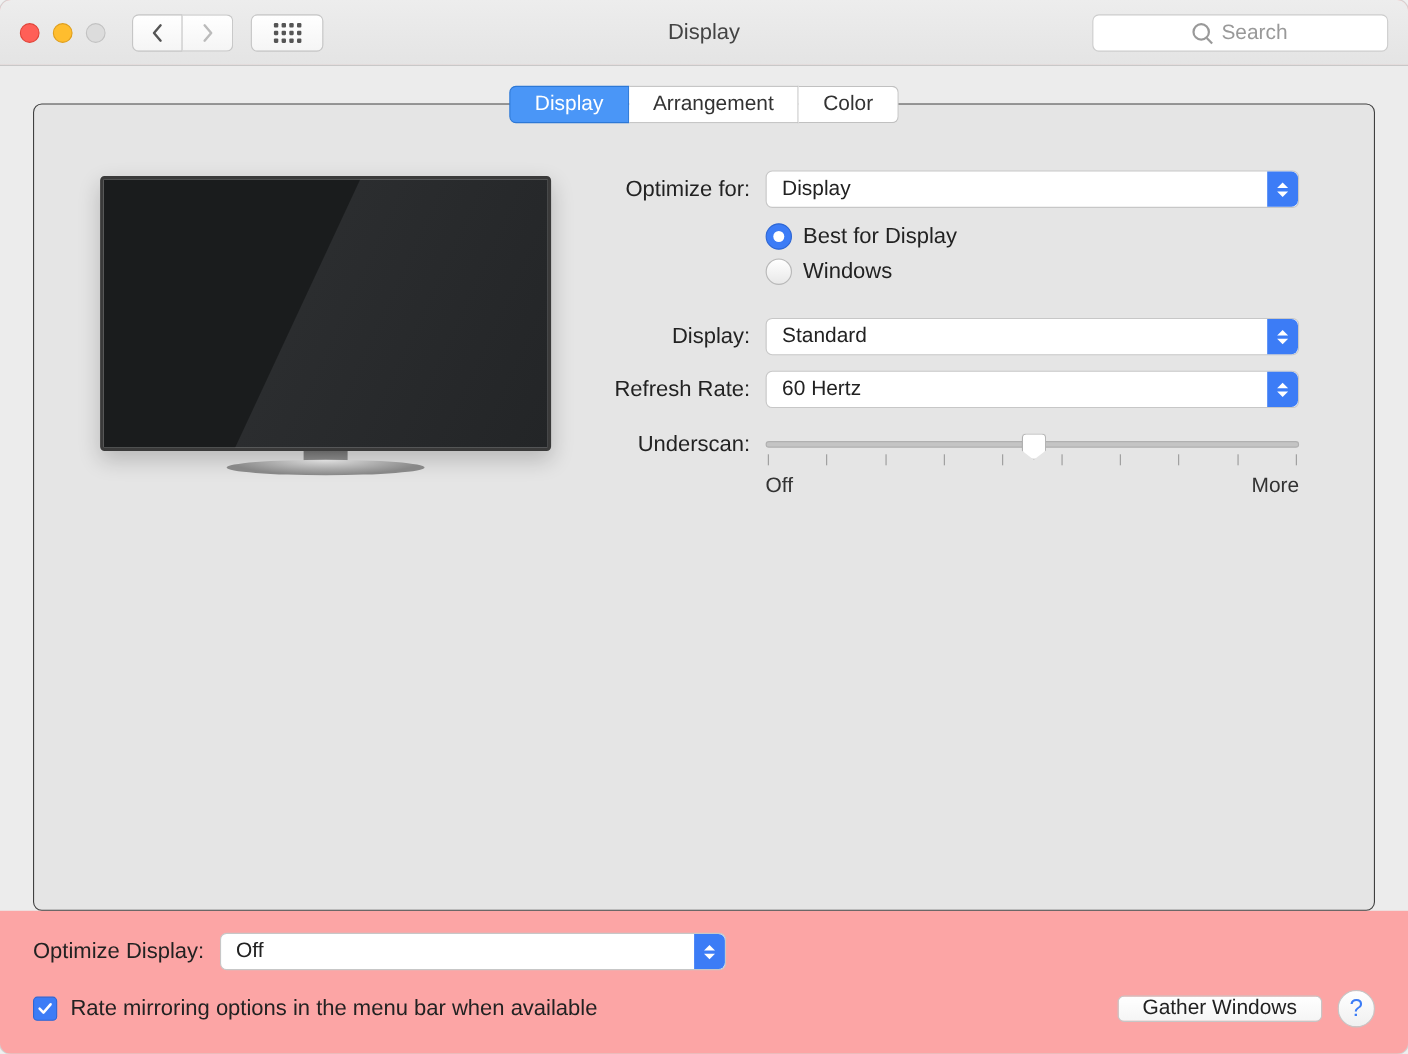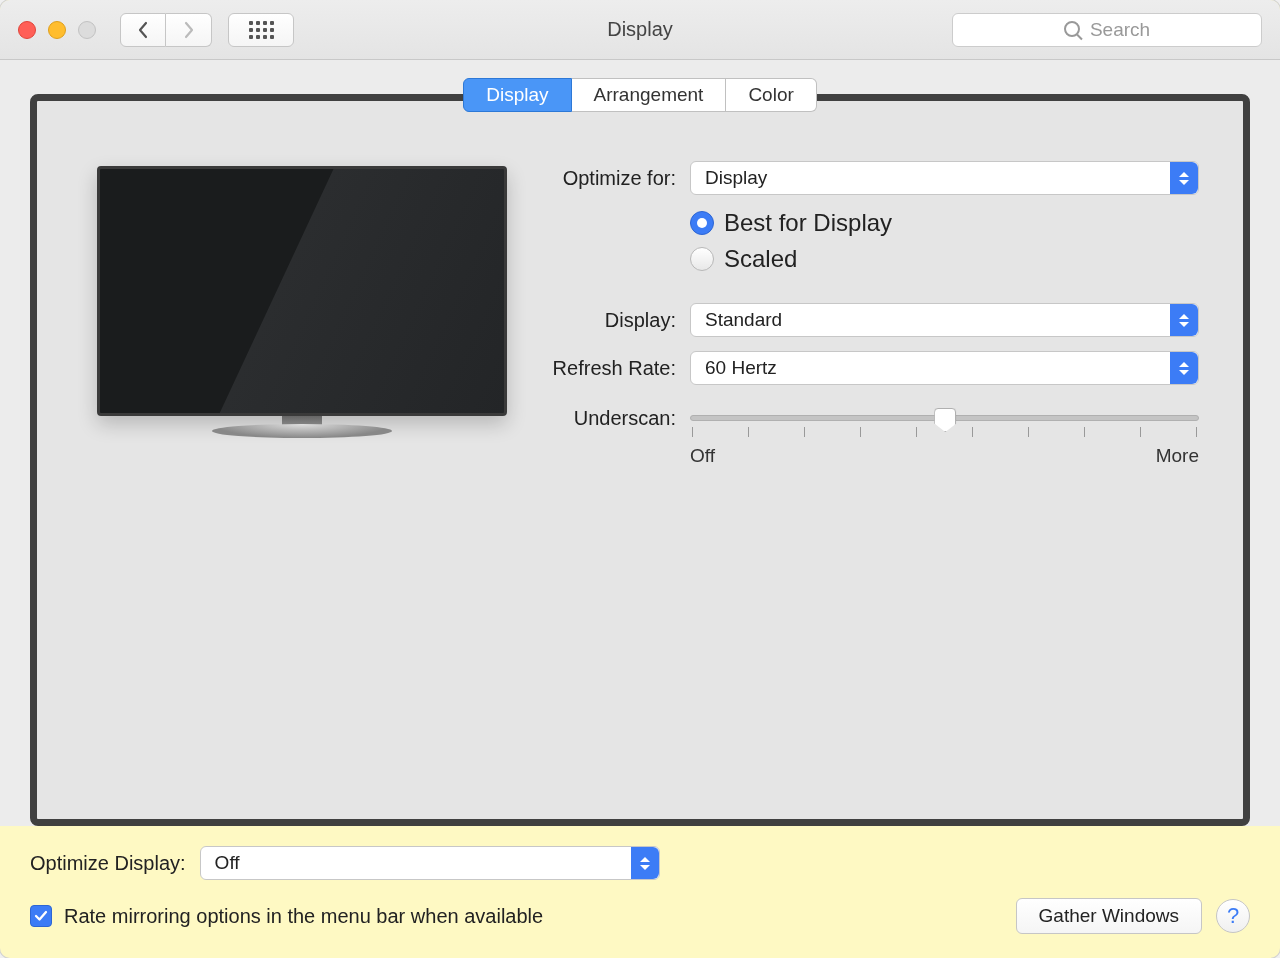"Display" .window { background: #fef9c3 -> #fca5a5 }
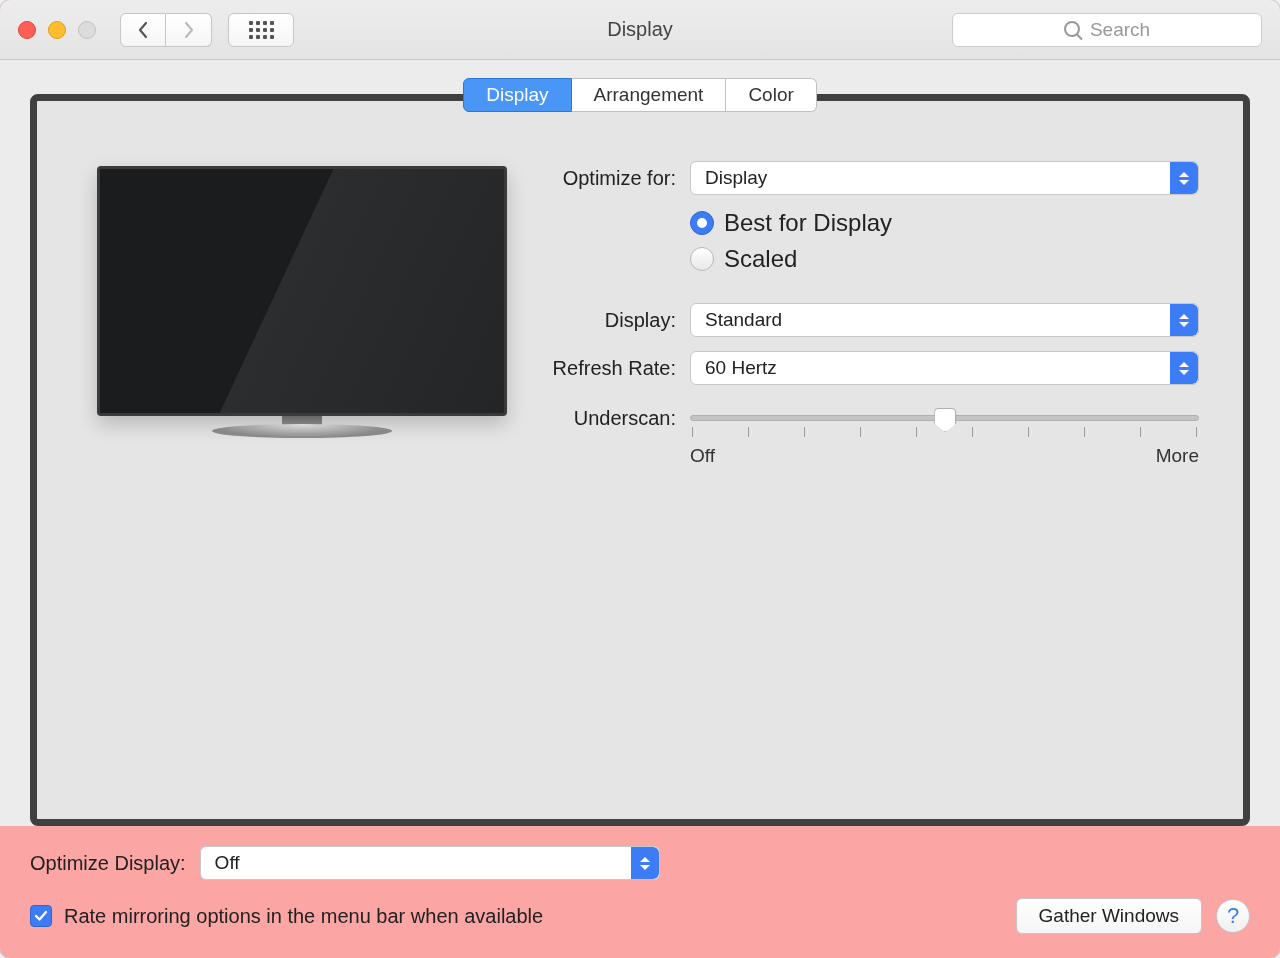"Search" .search-box { width: 310px -> 269px }
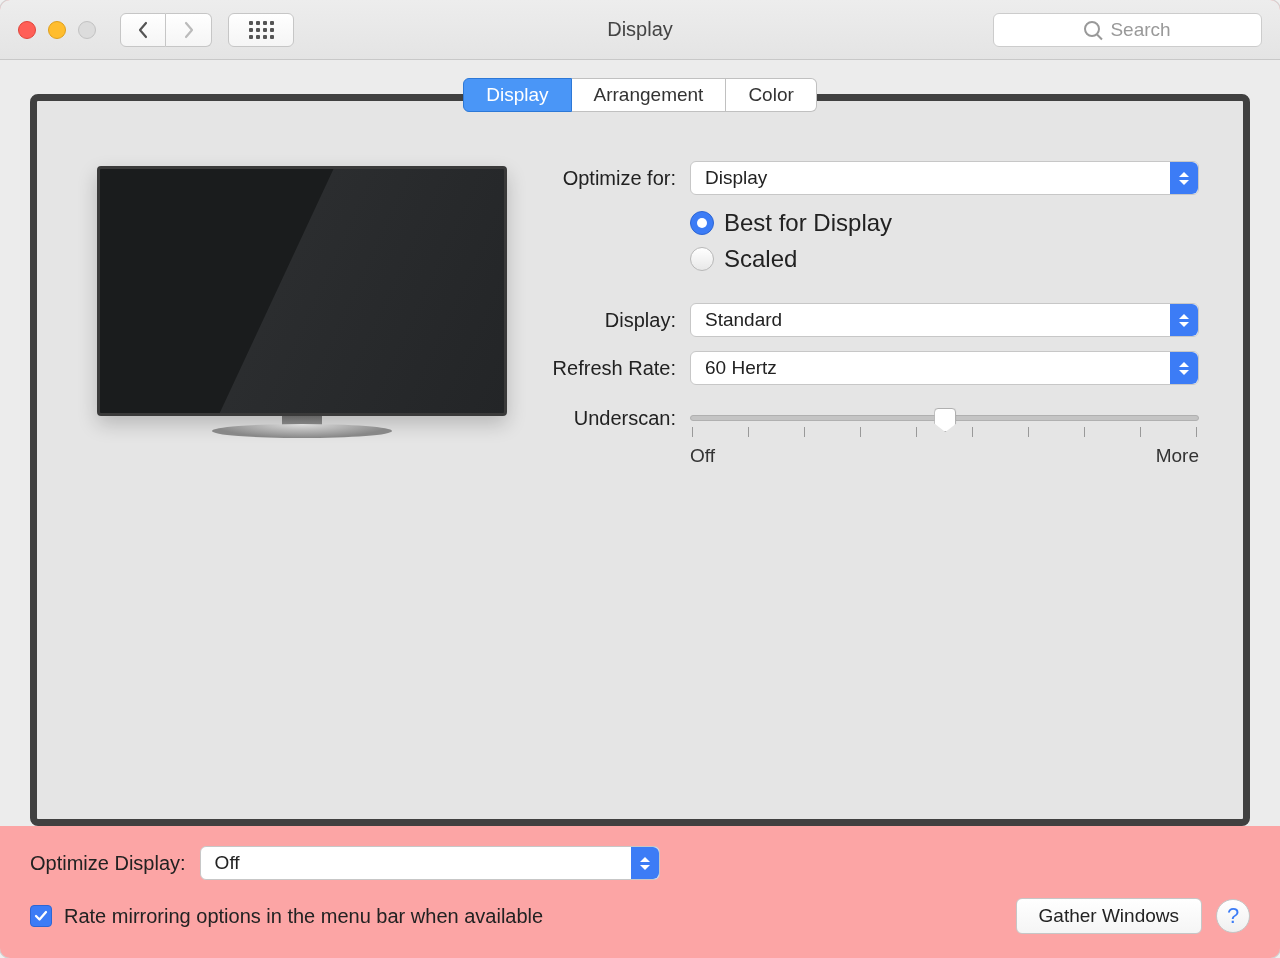"Optimize for:" .panel { border: 7px solid #404040 -> 1px solid #404040; gap: 18px -> 30px; padding: 60px 44px 40px 60px -> 60px 68px 40px 60px }
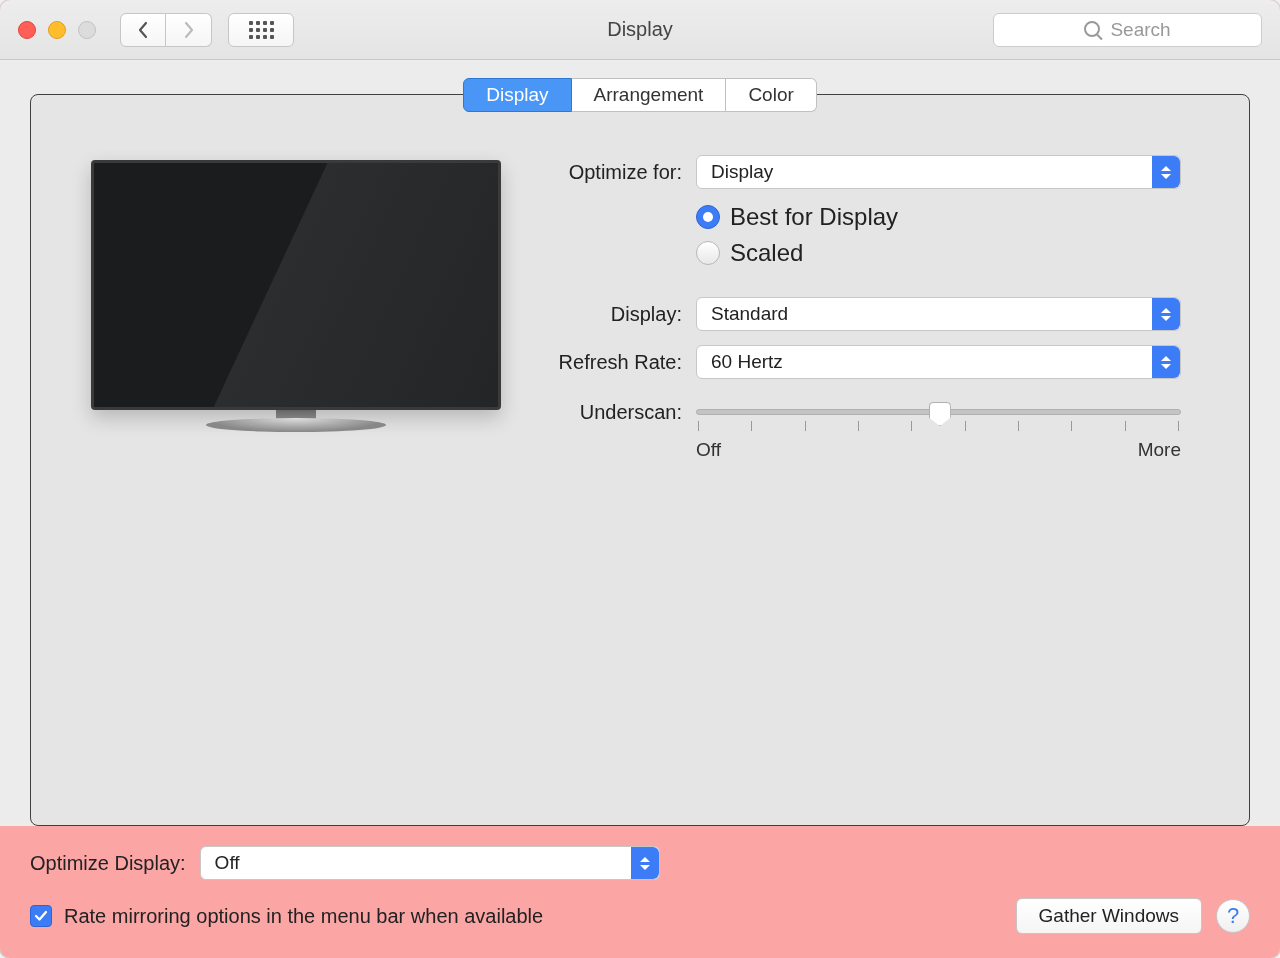"Best for Display" .radio-item { font-size: 24px -> 20px }
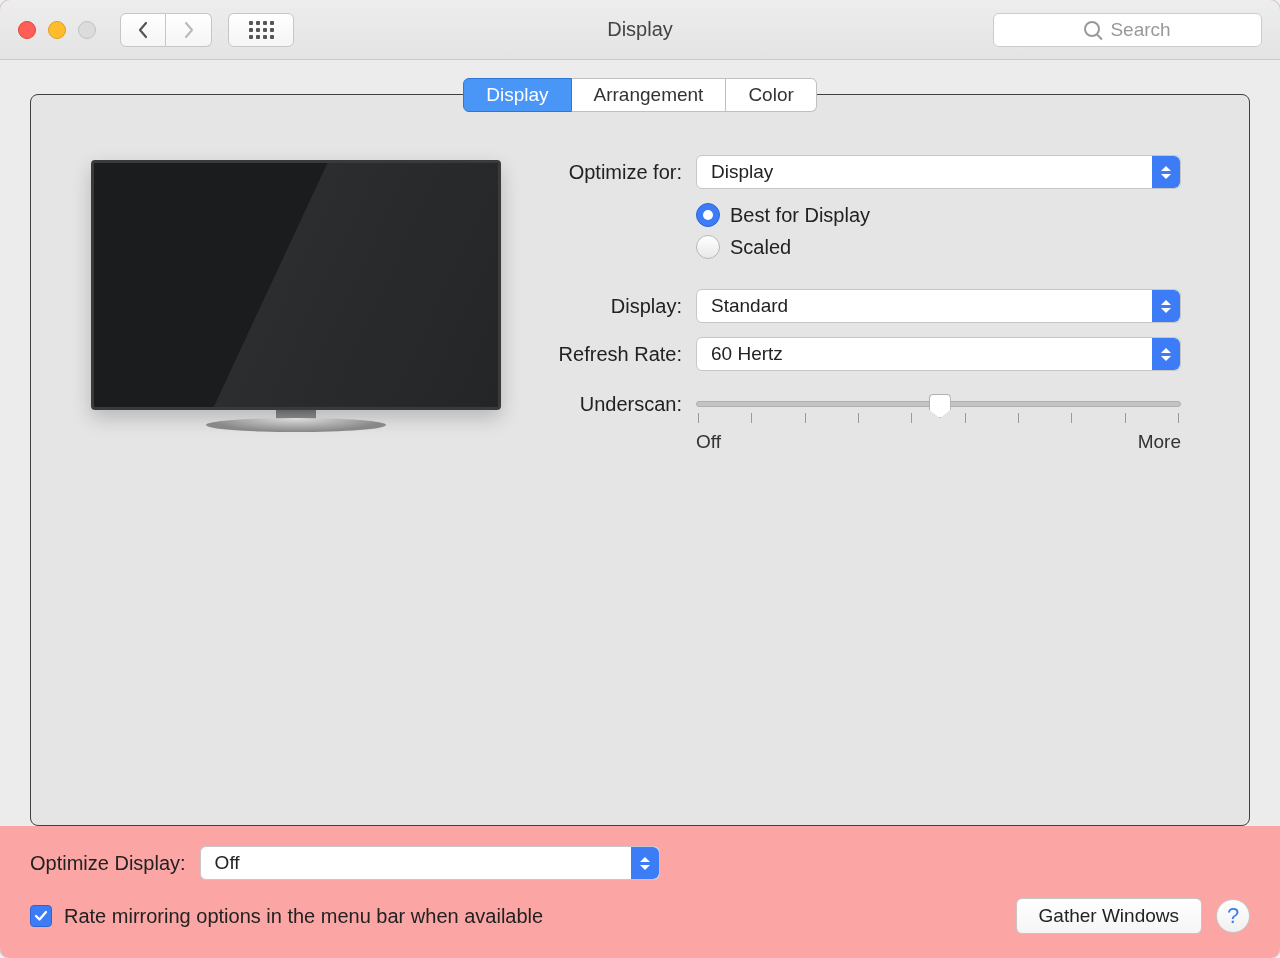"Scaled" span { text: Scaled -> Windows }
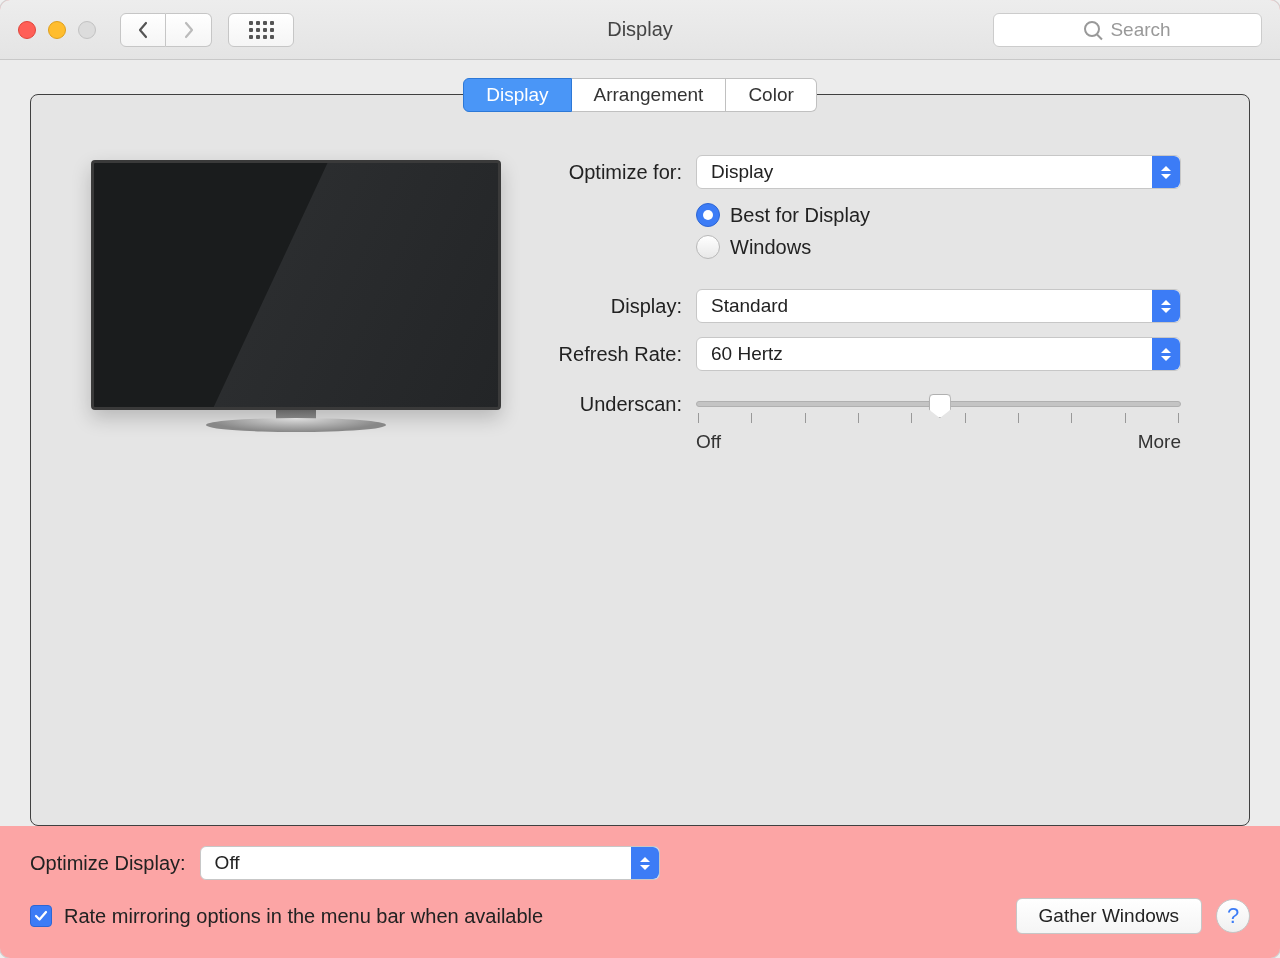"Gather Windows" .gather-btn { height: 36px -> 24px }
